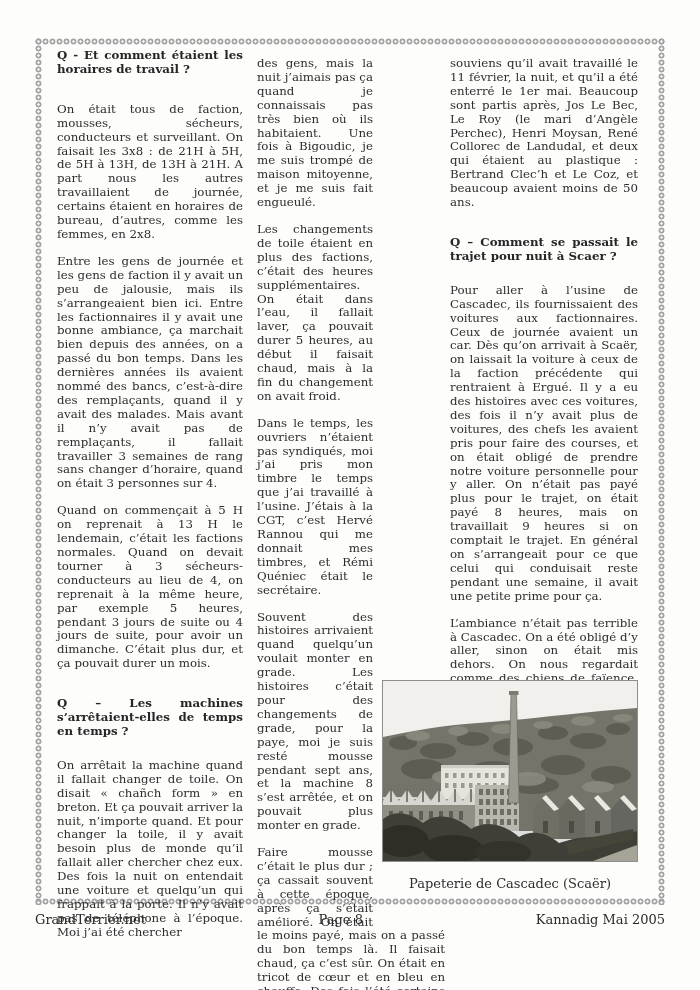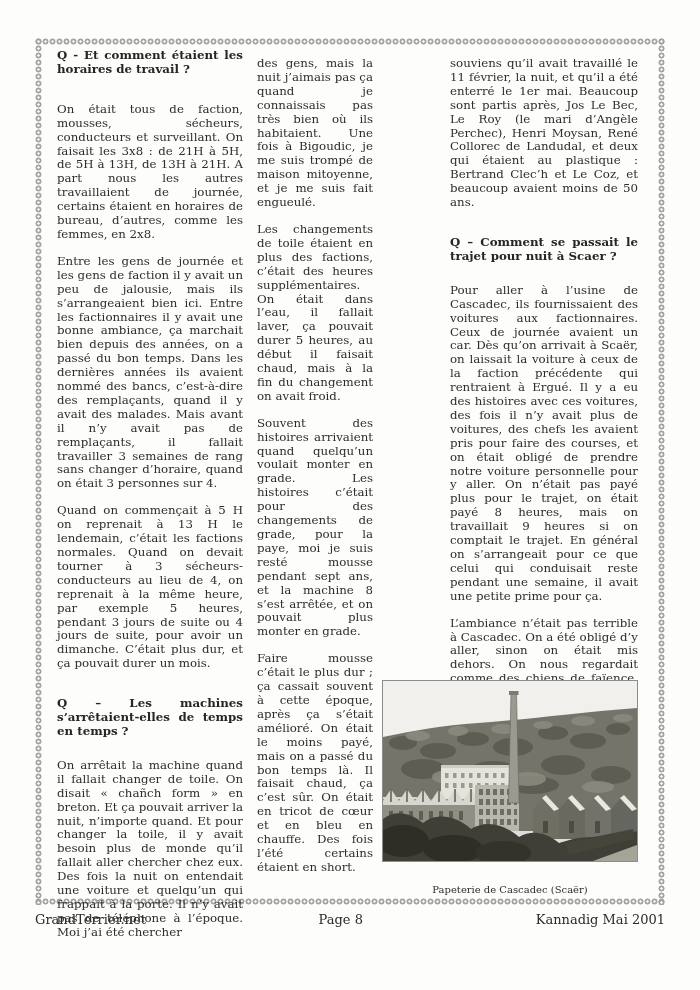"Dans le temps, les ouvriers" p.para { html: none -> <p>Dans le temps, les ouvriers n’étaient pas syndiqués, moi j’ai pris mon timbre le temps que j’ai travaillé à l’usine. J’étais à la CGT, c’est Hervé Rannou qui me donnait mes timbres, et Rémi Quéniec était le secrétaire.</p> }
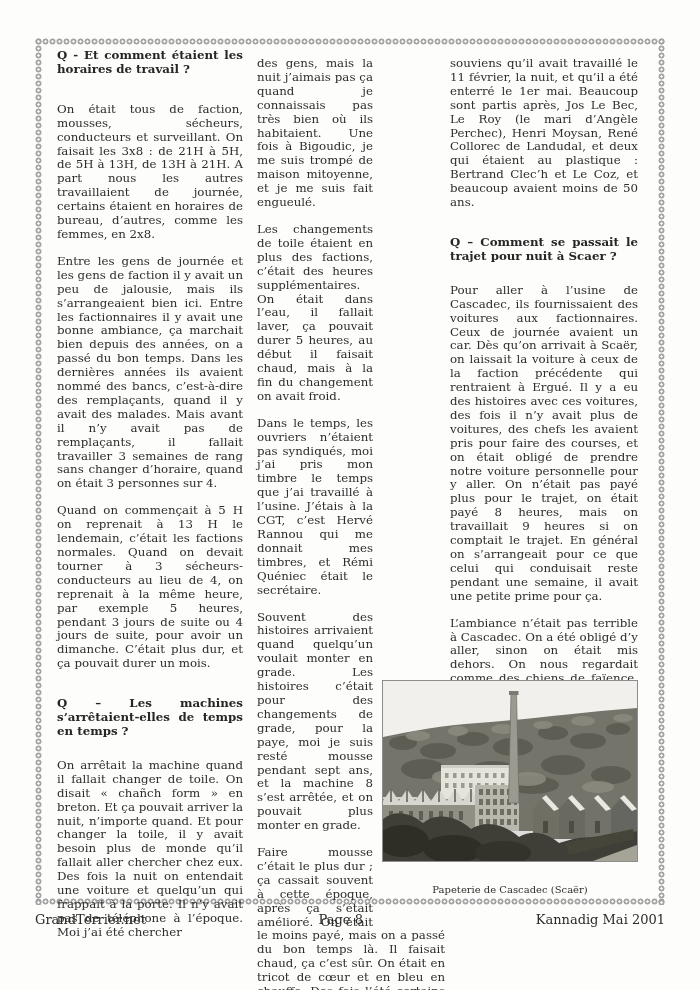"Papeterie de Cascadec (Scaër)" .caption { font-size: 10px -> 13px; margin-top: 22px -> 14px }
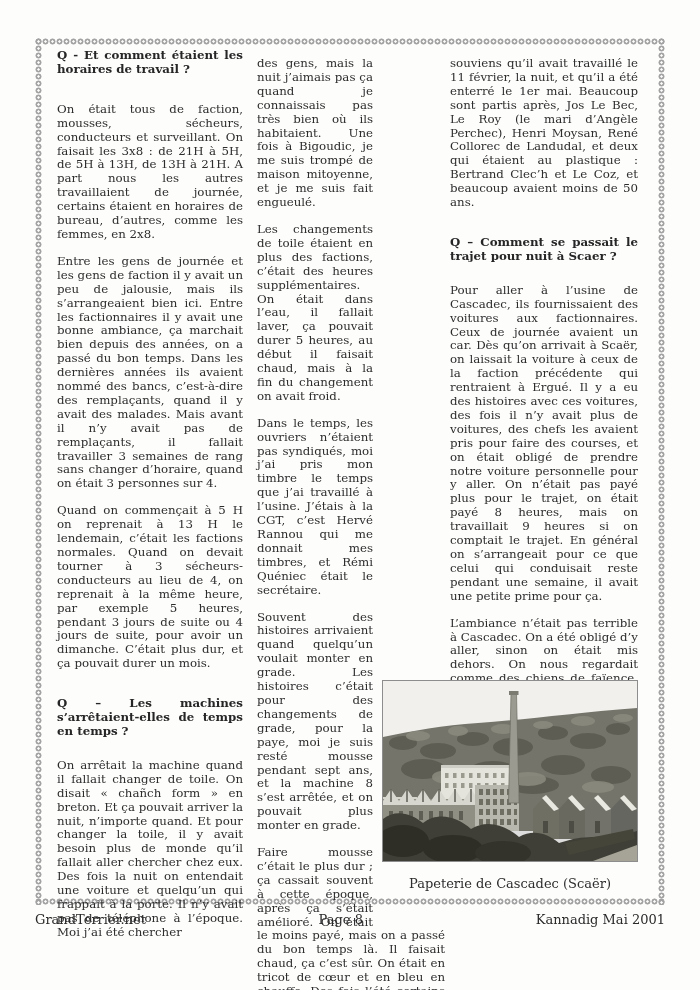"Kannadig Mai 2001" span { text: 2001 -> 2005 }
